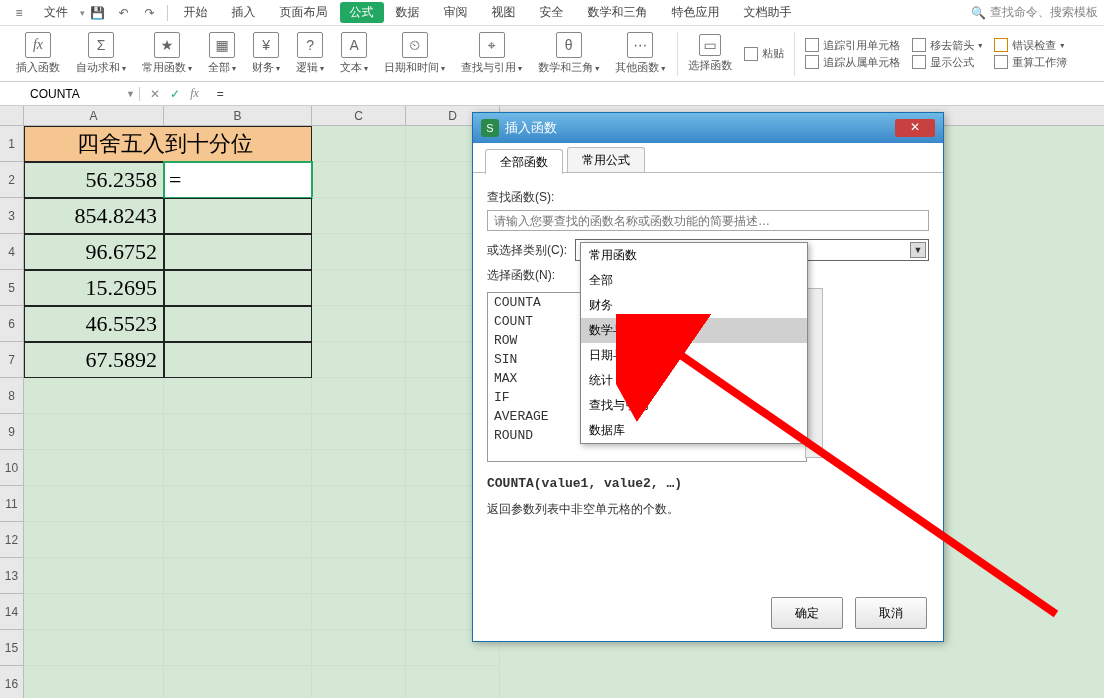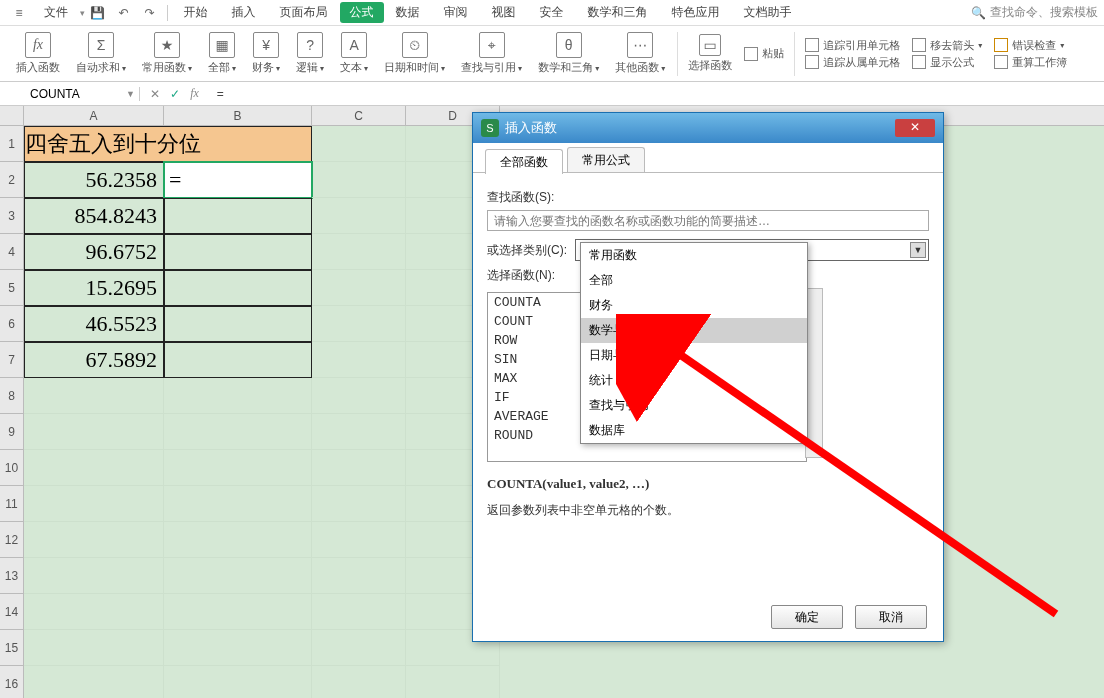"四舍五入到十分位" .titlecell { text-align: left -> center }
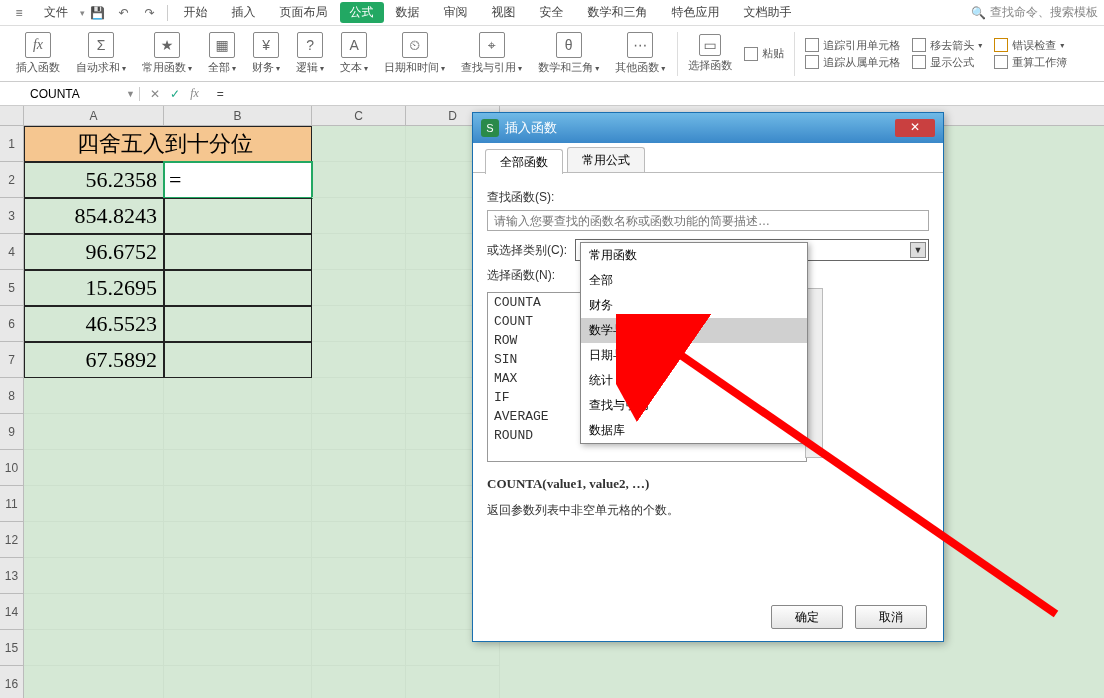"COUNTA(value1, value2, …)" .sig { font-family: Liberation Serif, serif -> Liberation Mono, monospace }
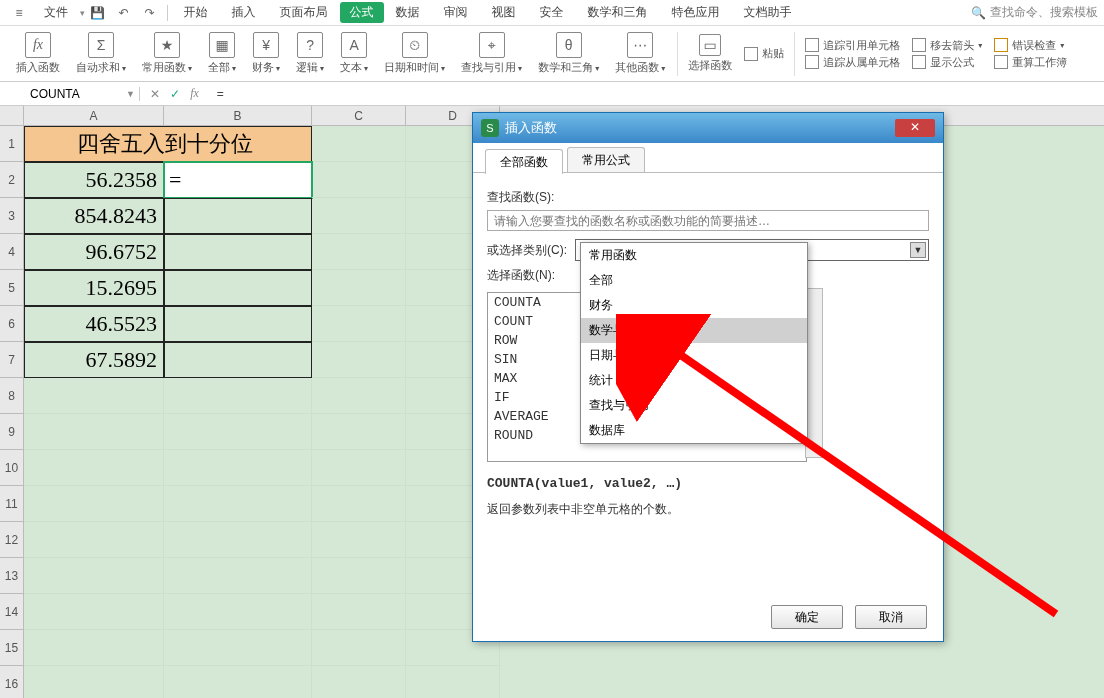"确定" .dlg-btns button { height: 24px -> 32px }
